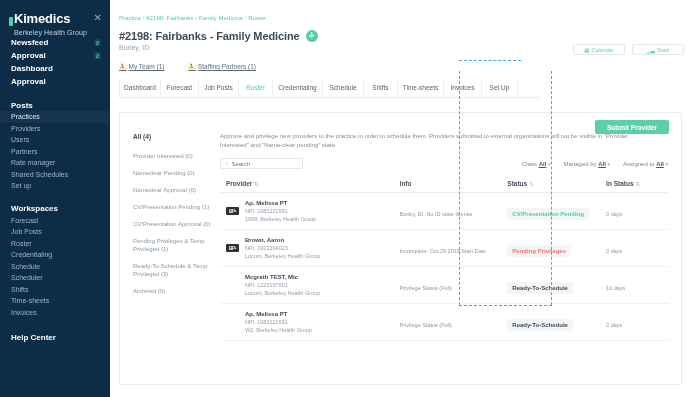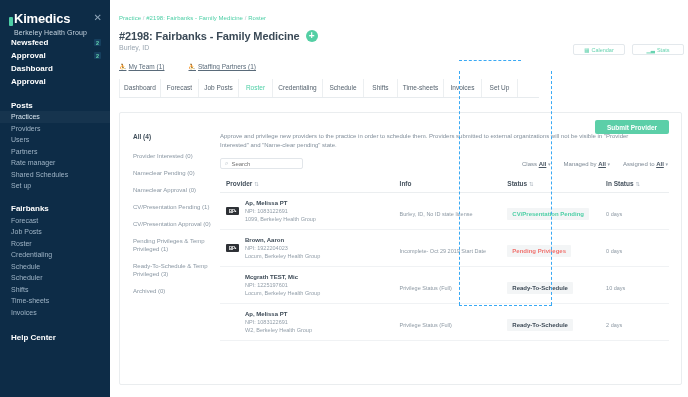"Fairbanks" div.sec-title { text: Fairbanks -> Workspaces }
